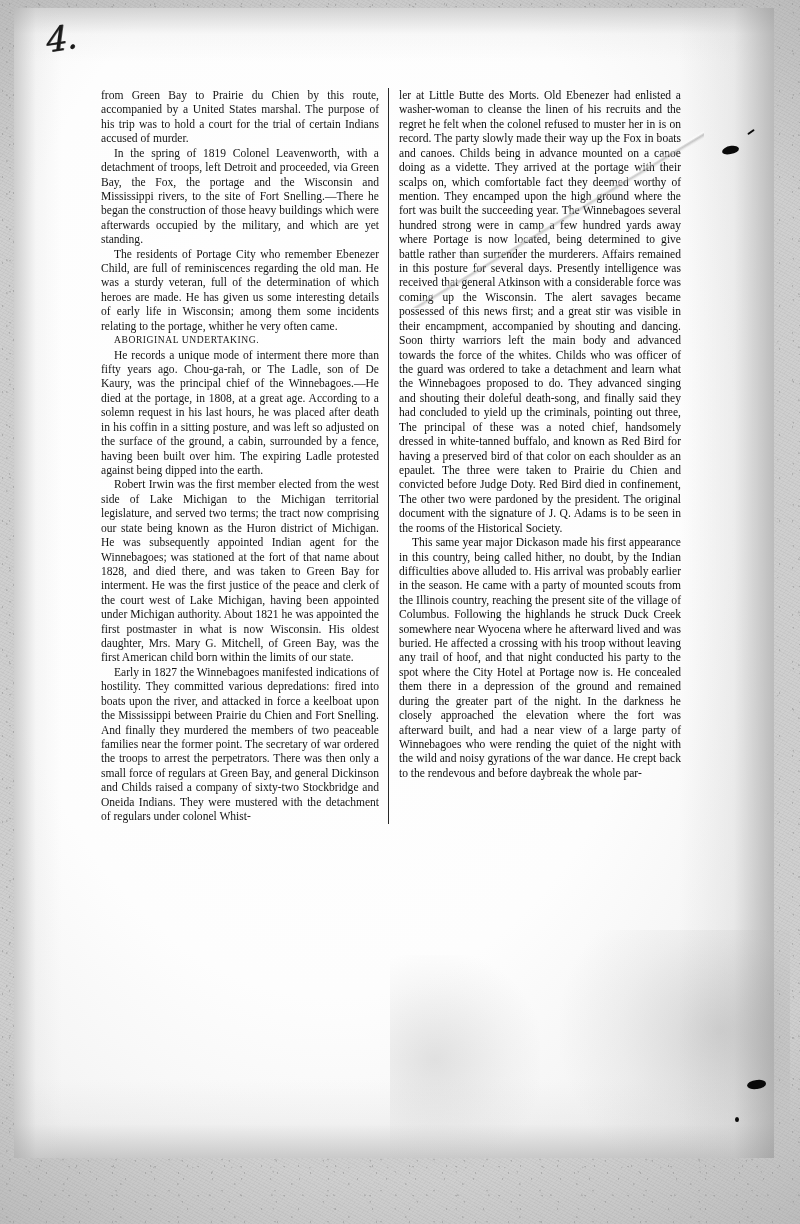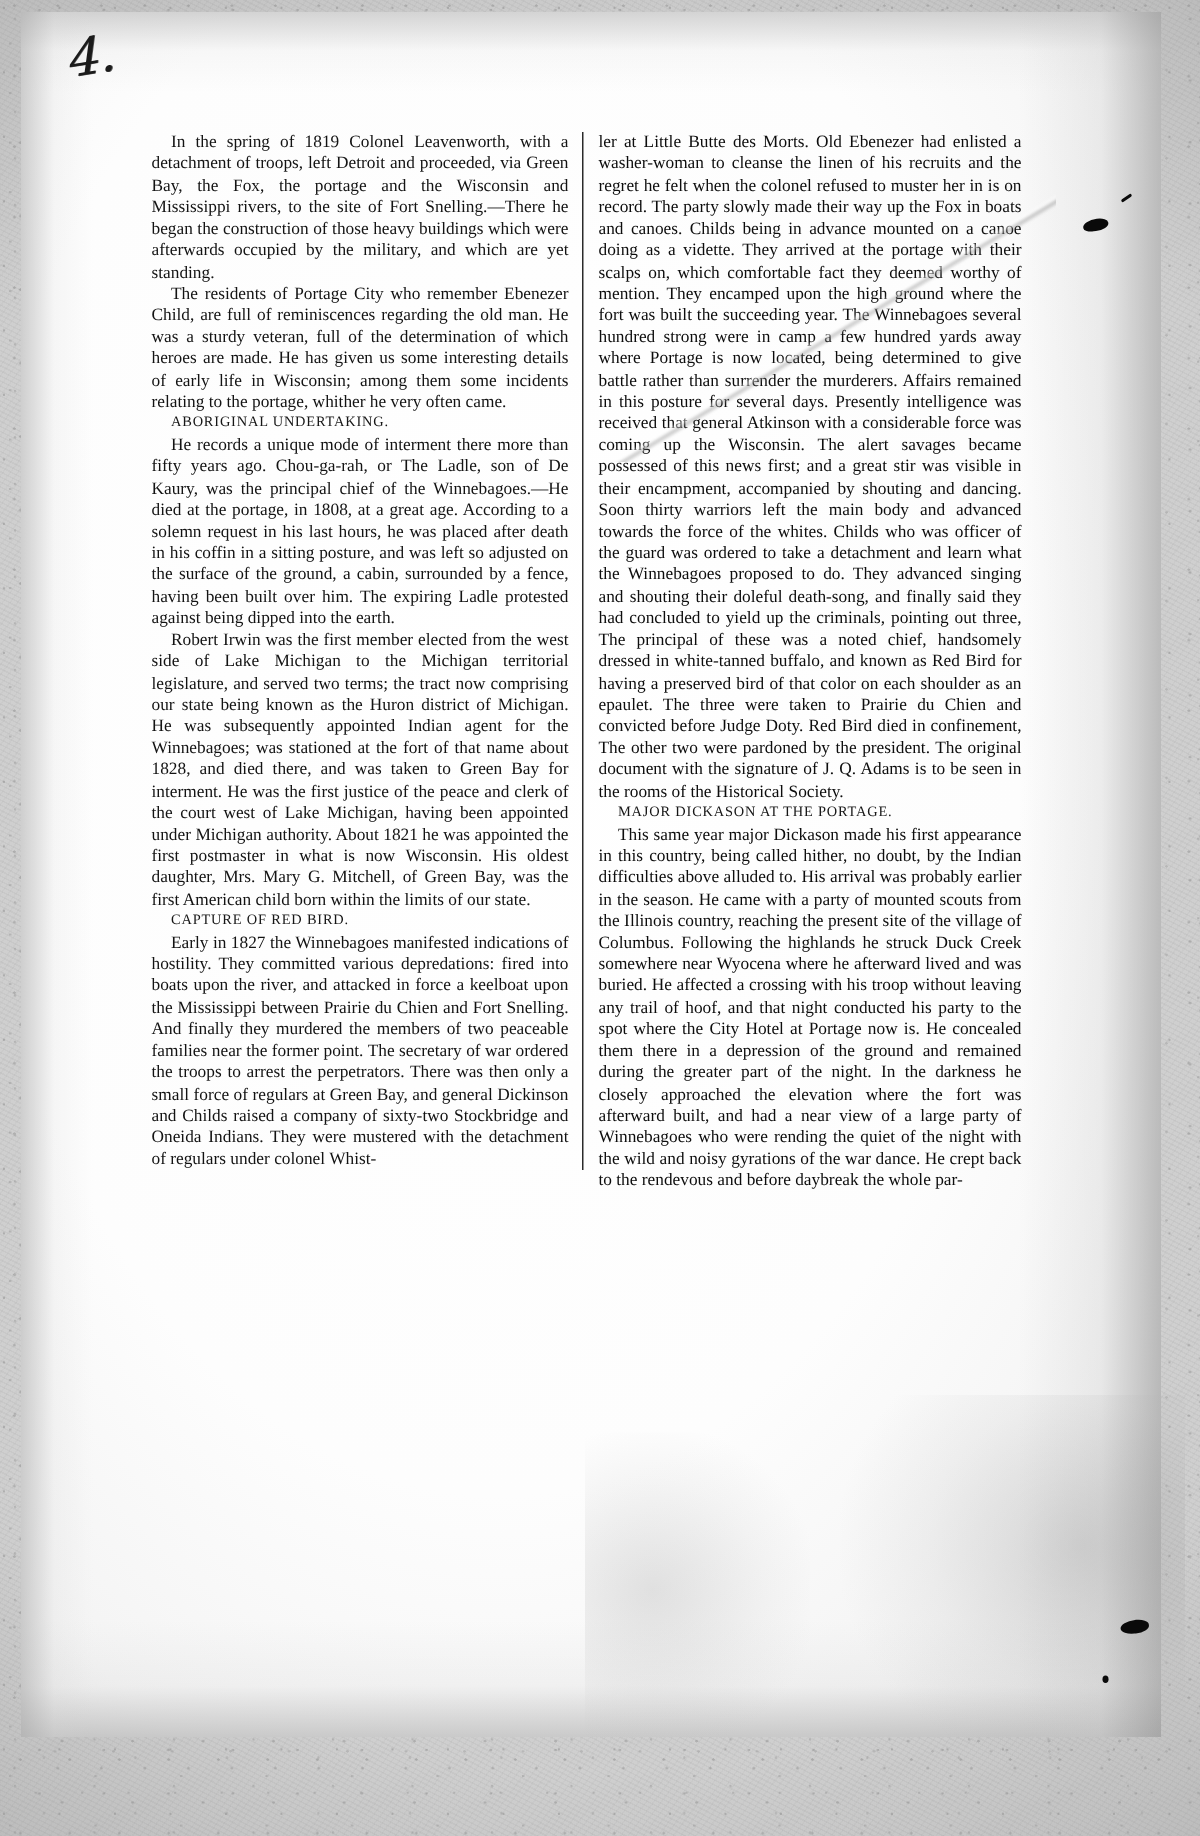"from Green Bay to Prairie" p.cont { html: none -> <p>from Green Bay to Prairie du Chien by this route, accompanied by a United States marshal. The purpose of his trip was to hold a court for the trial of certain Indians accused of murder.</p> }
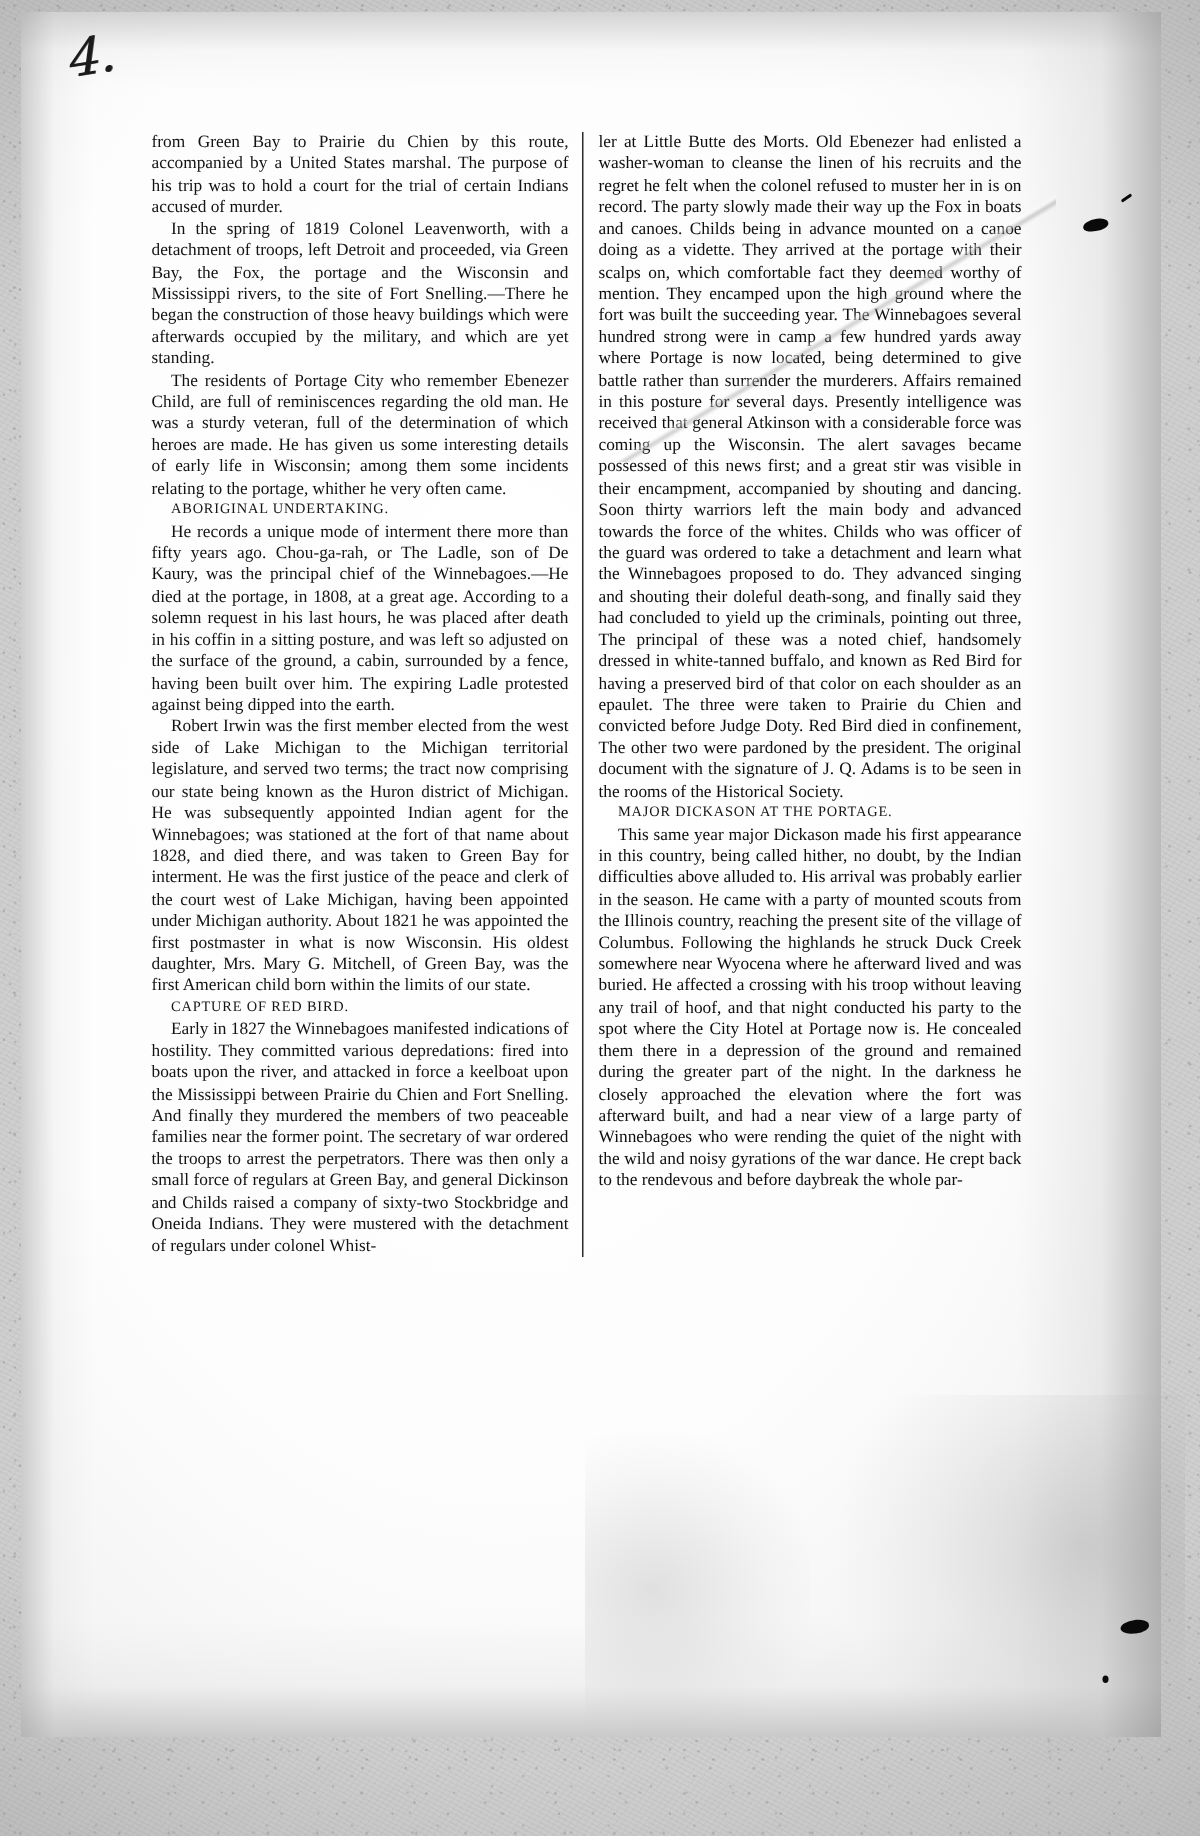"MAJOR DICKASON AT THE PORTAGE." p.heading { html: <p>Major Dickason at the Portage.</p> -> none }
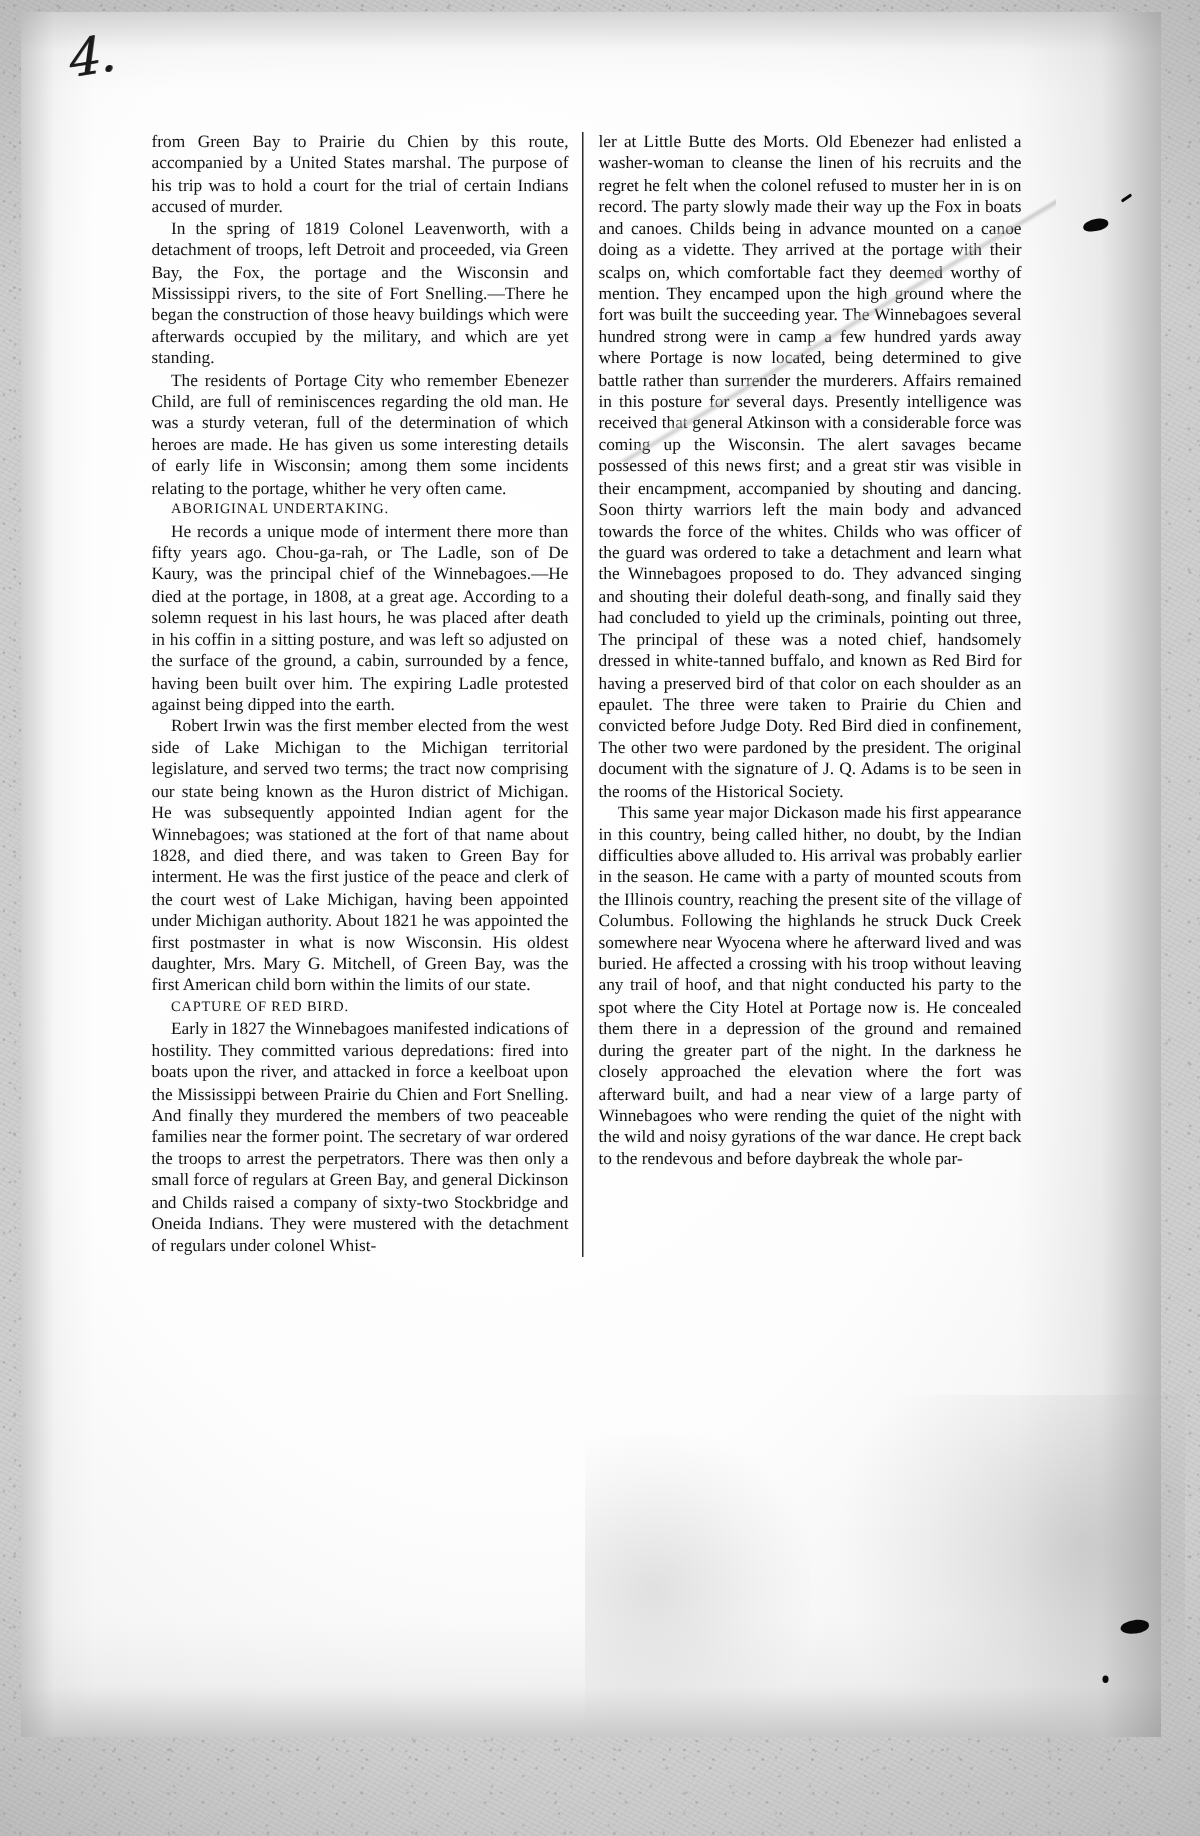"CAPTURE OF RED BIRD." p.heading { html: <p>Capture of Red Bird.</p> -> none }
